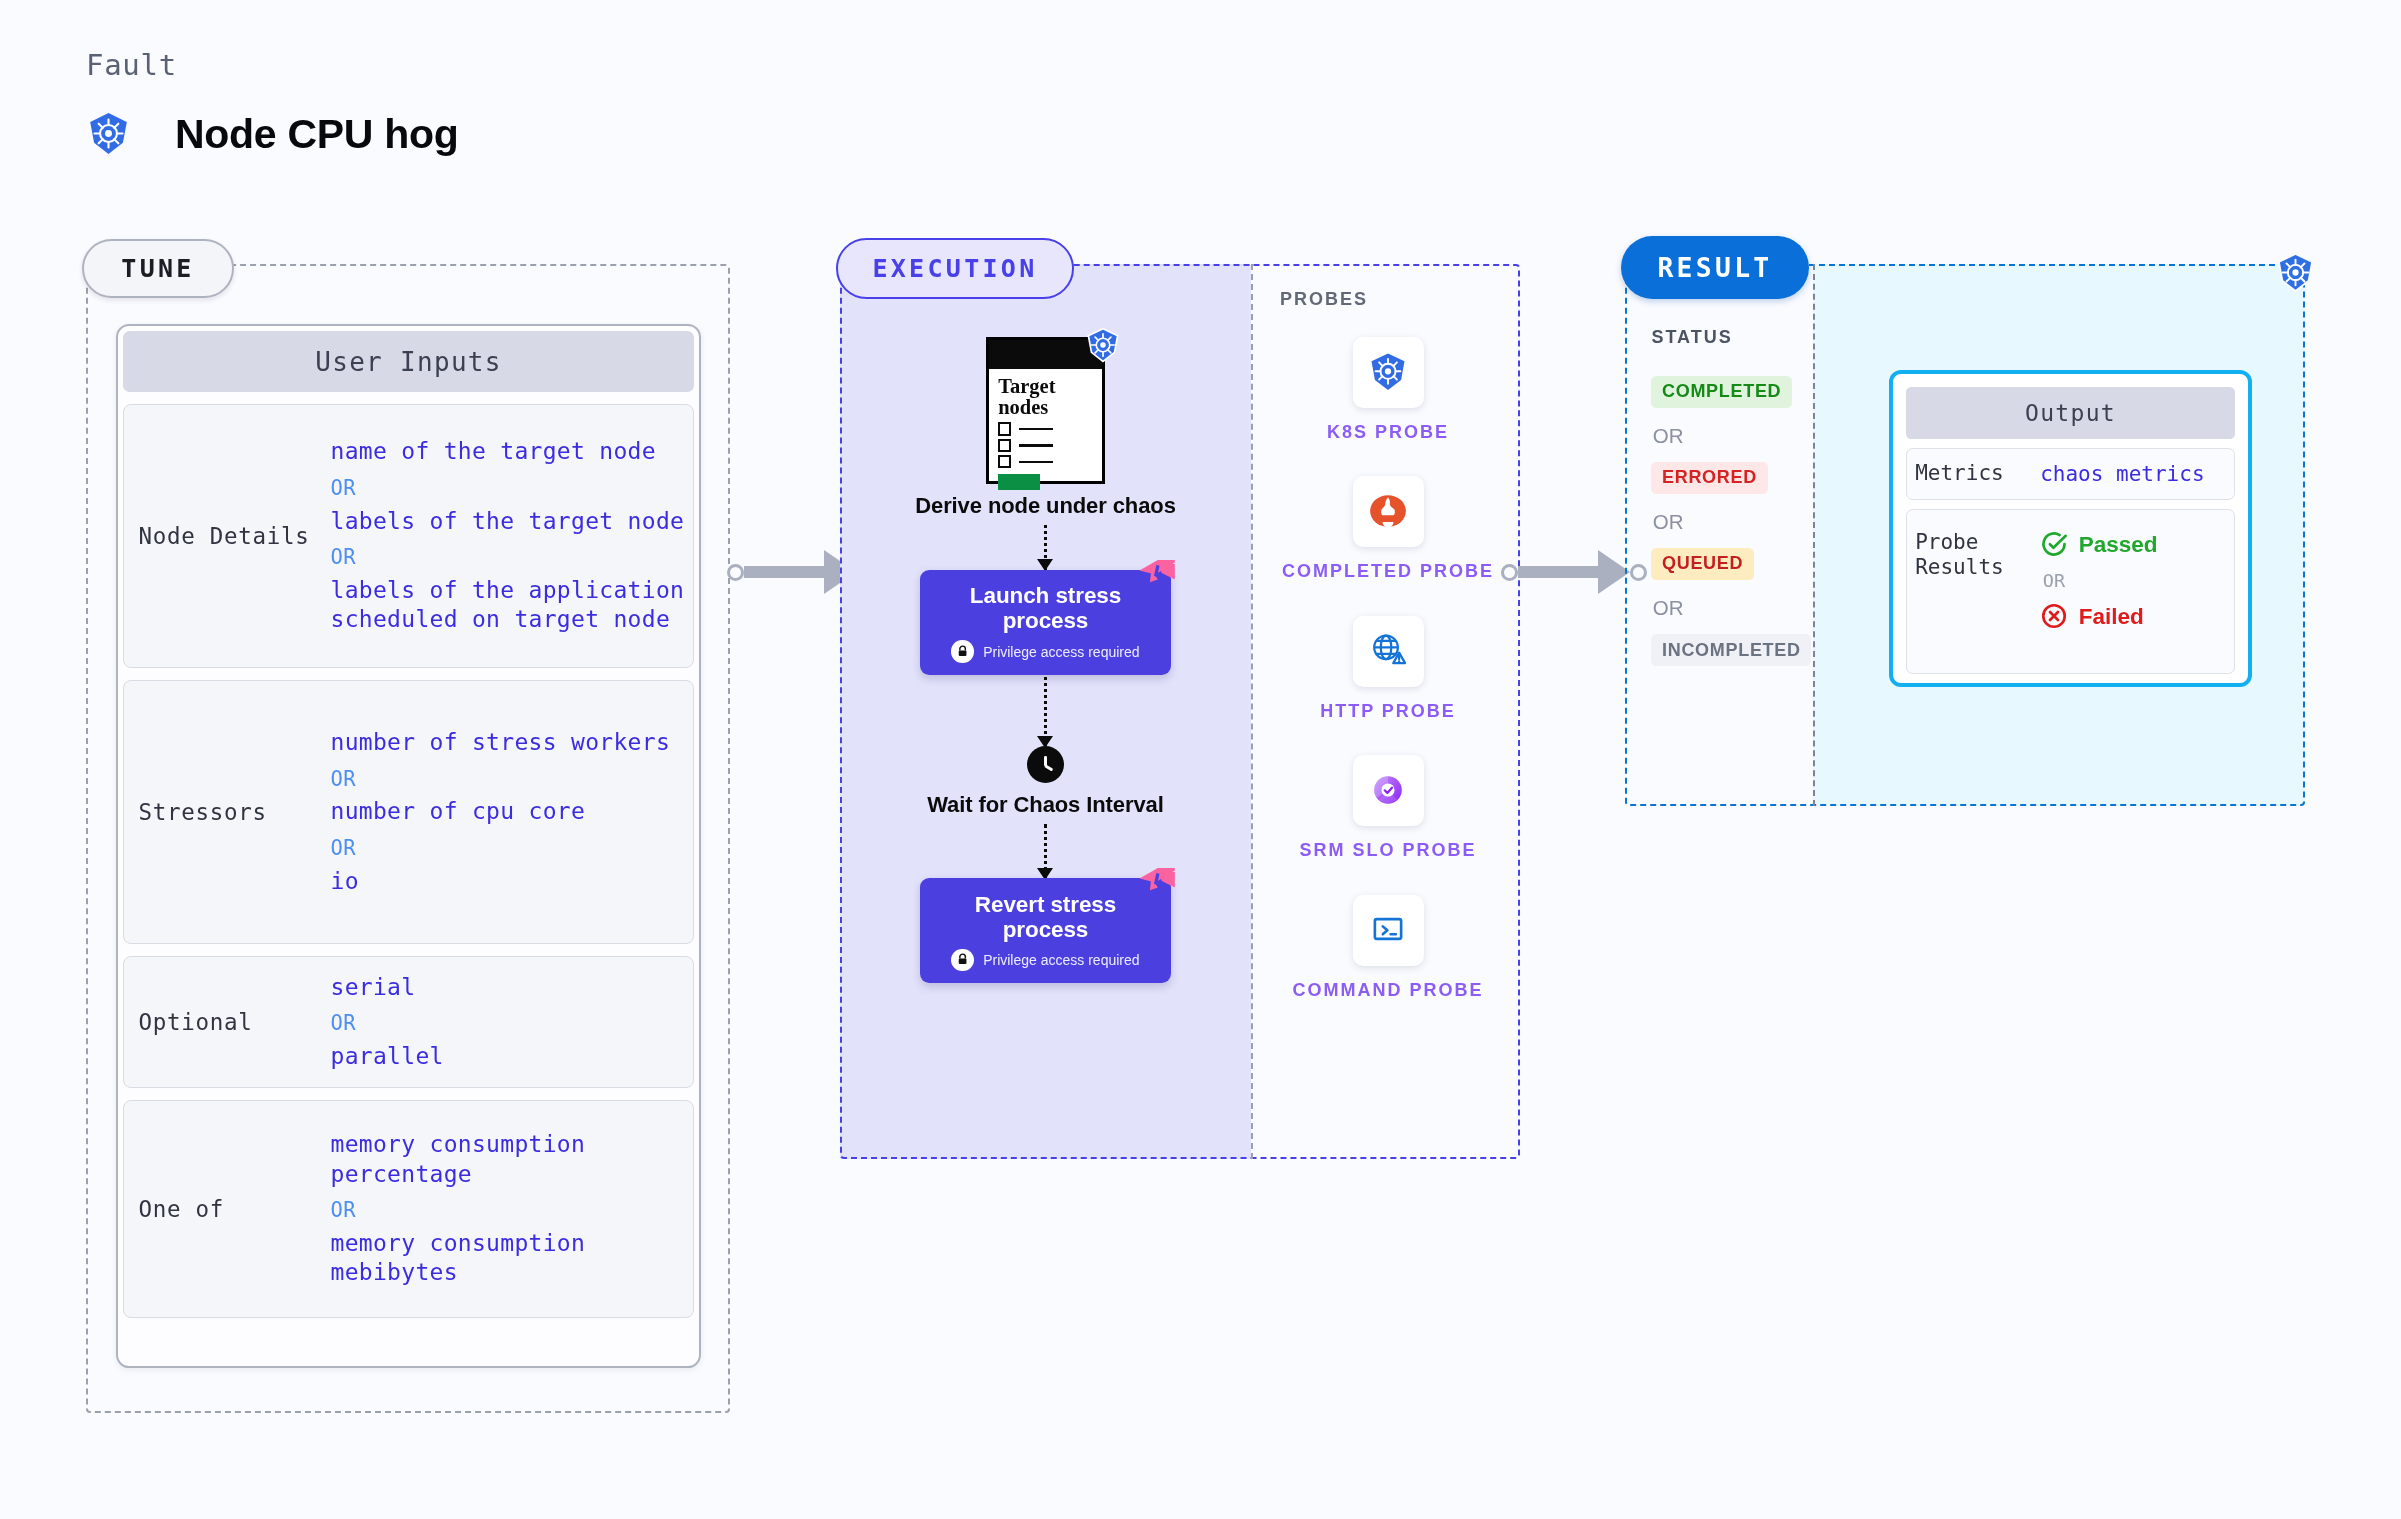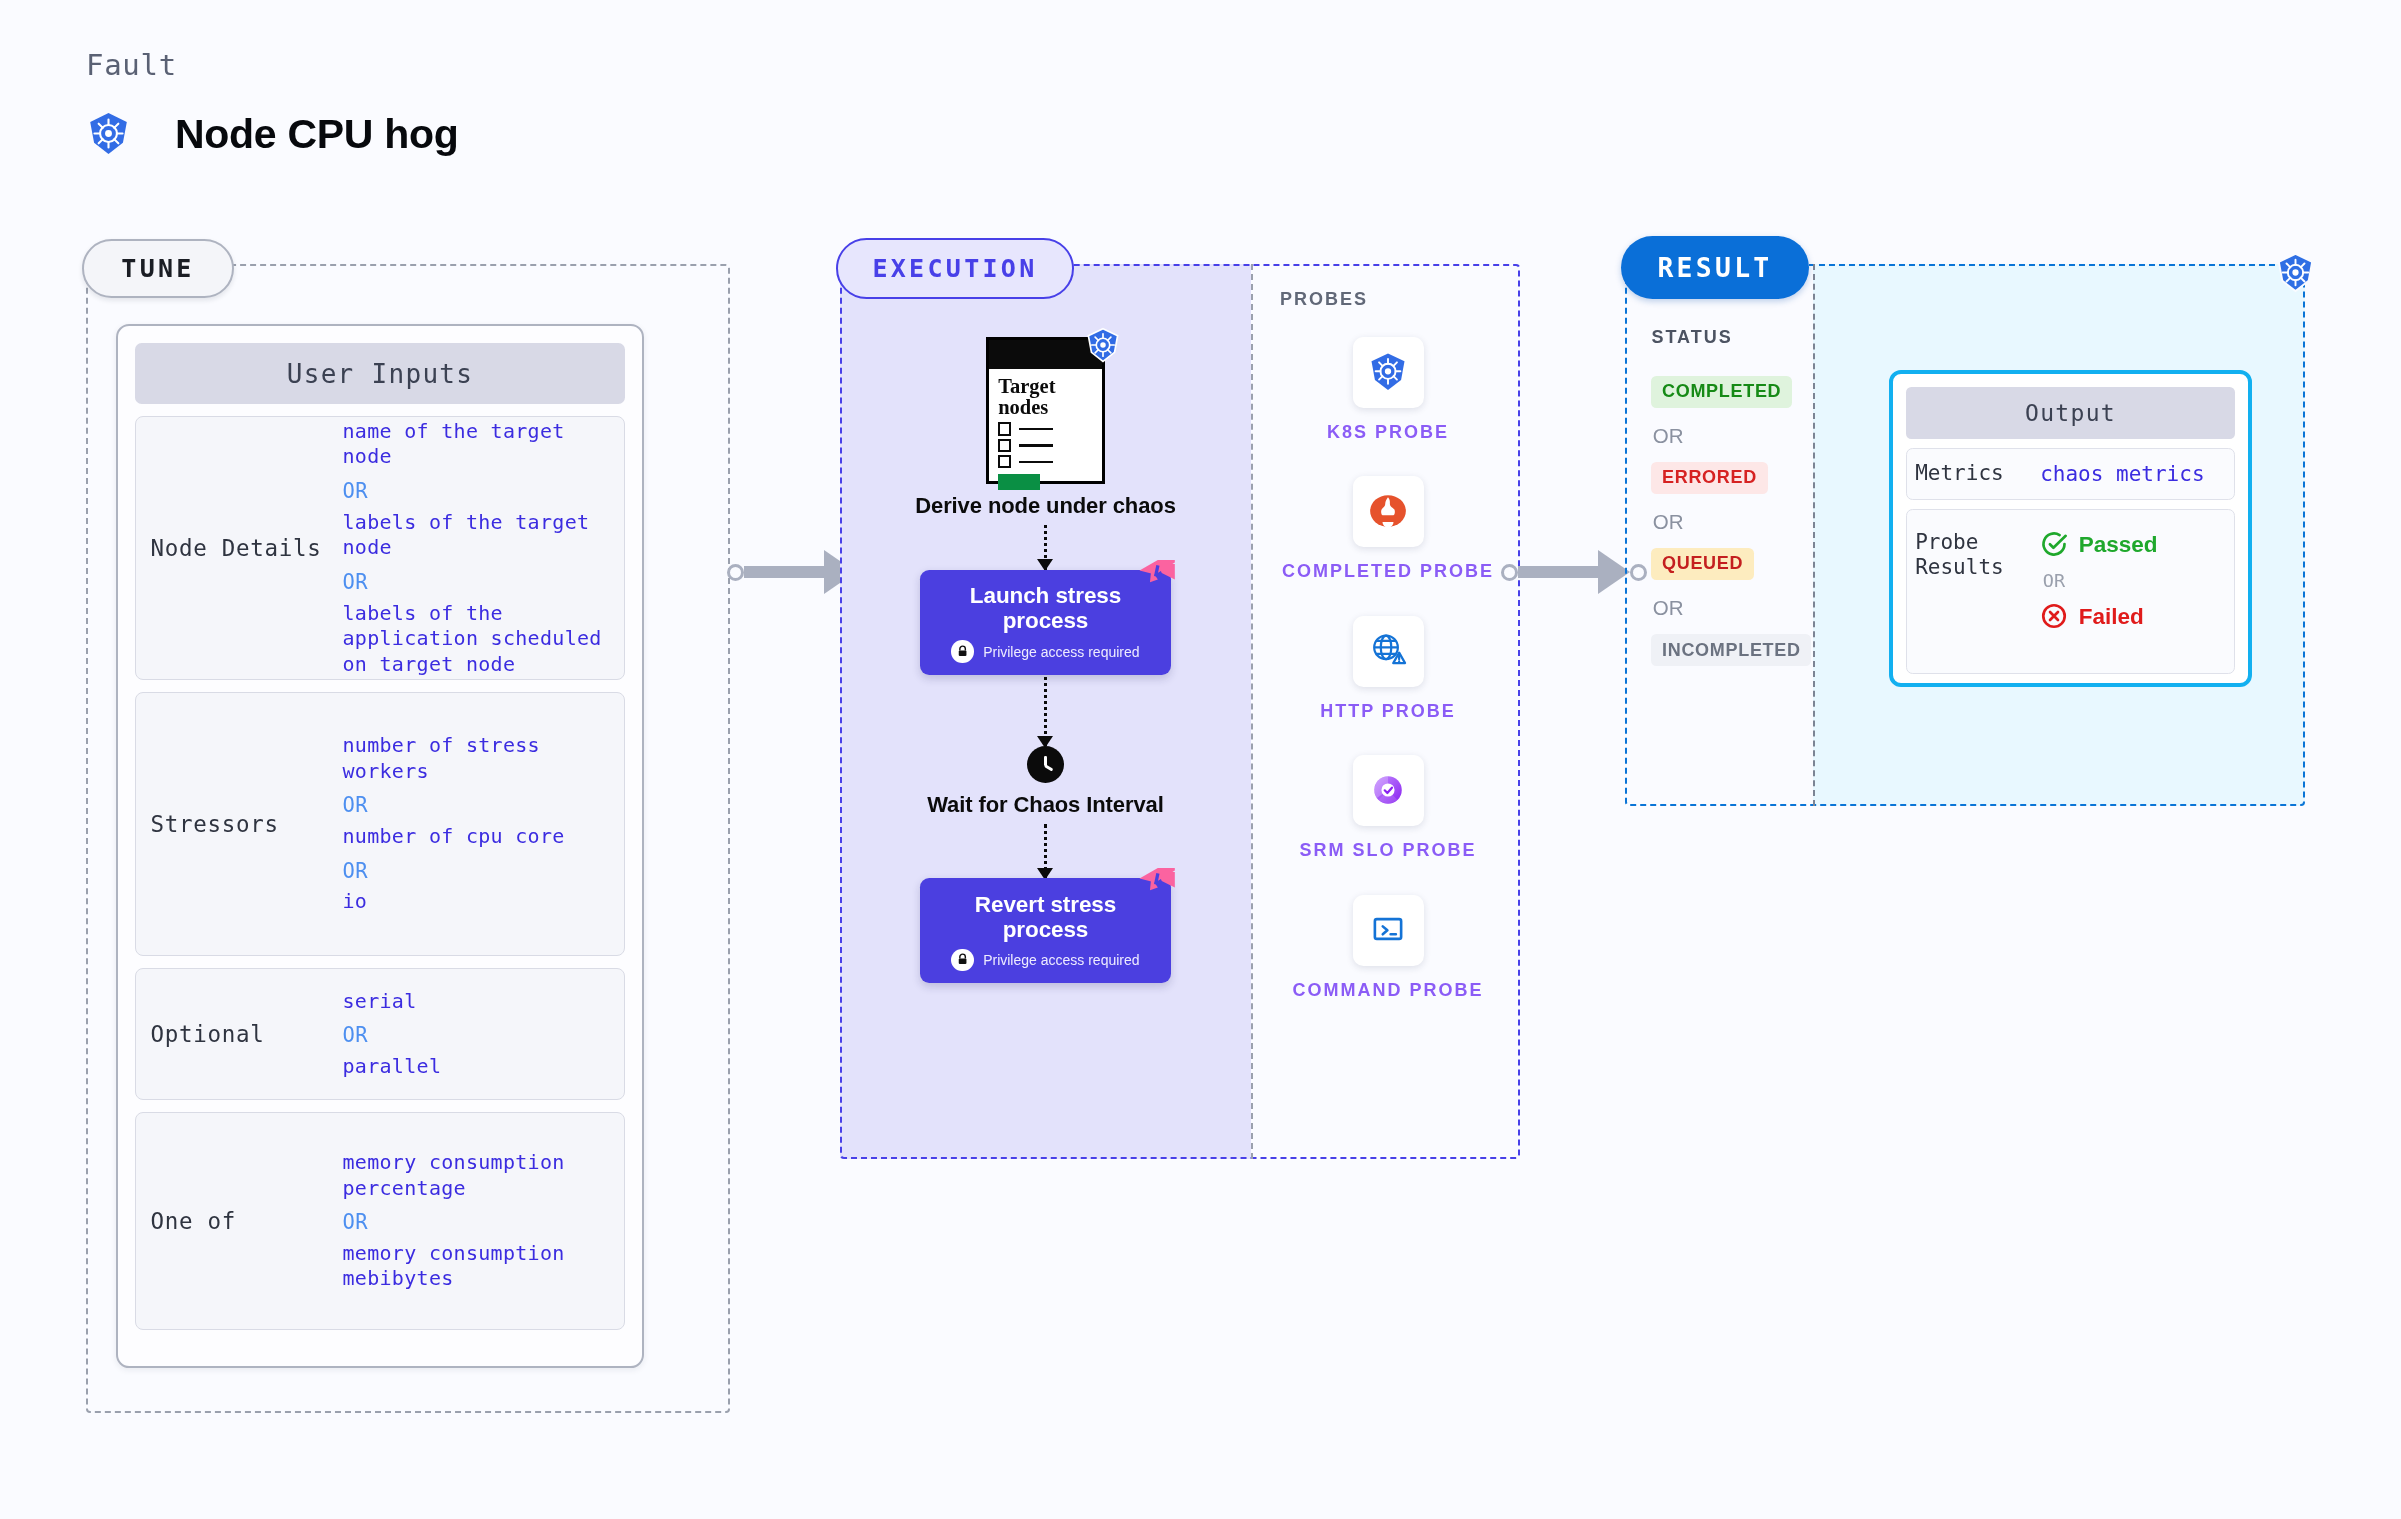"User Inputs" .ui-card { padding: 17px -> 5px; width: 528px -> 585px }
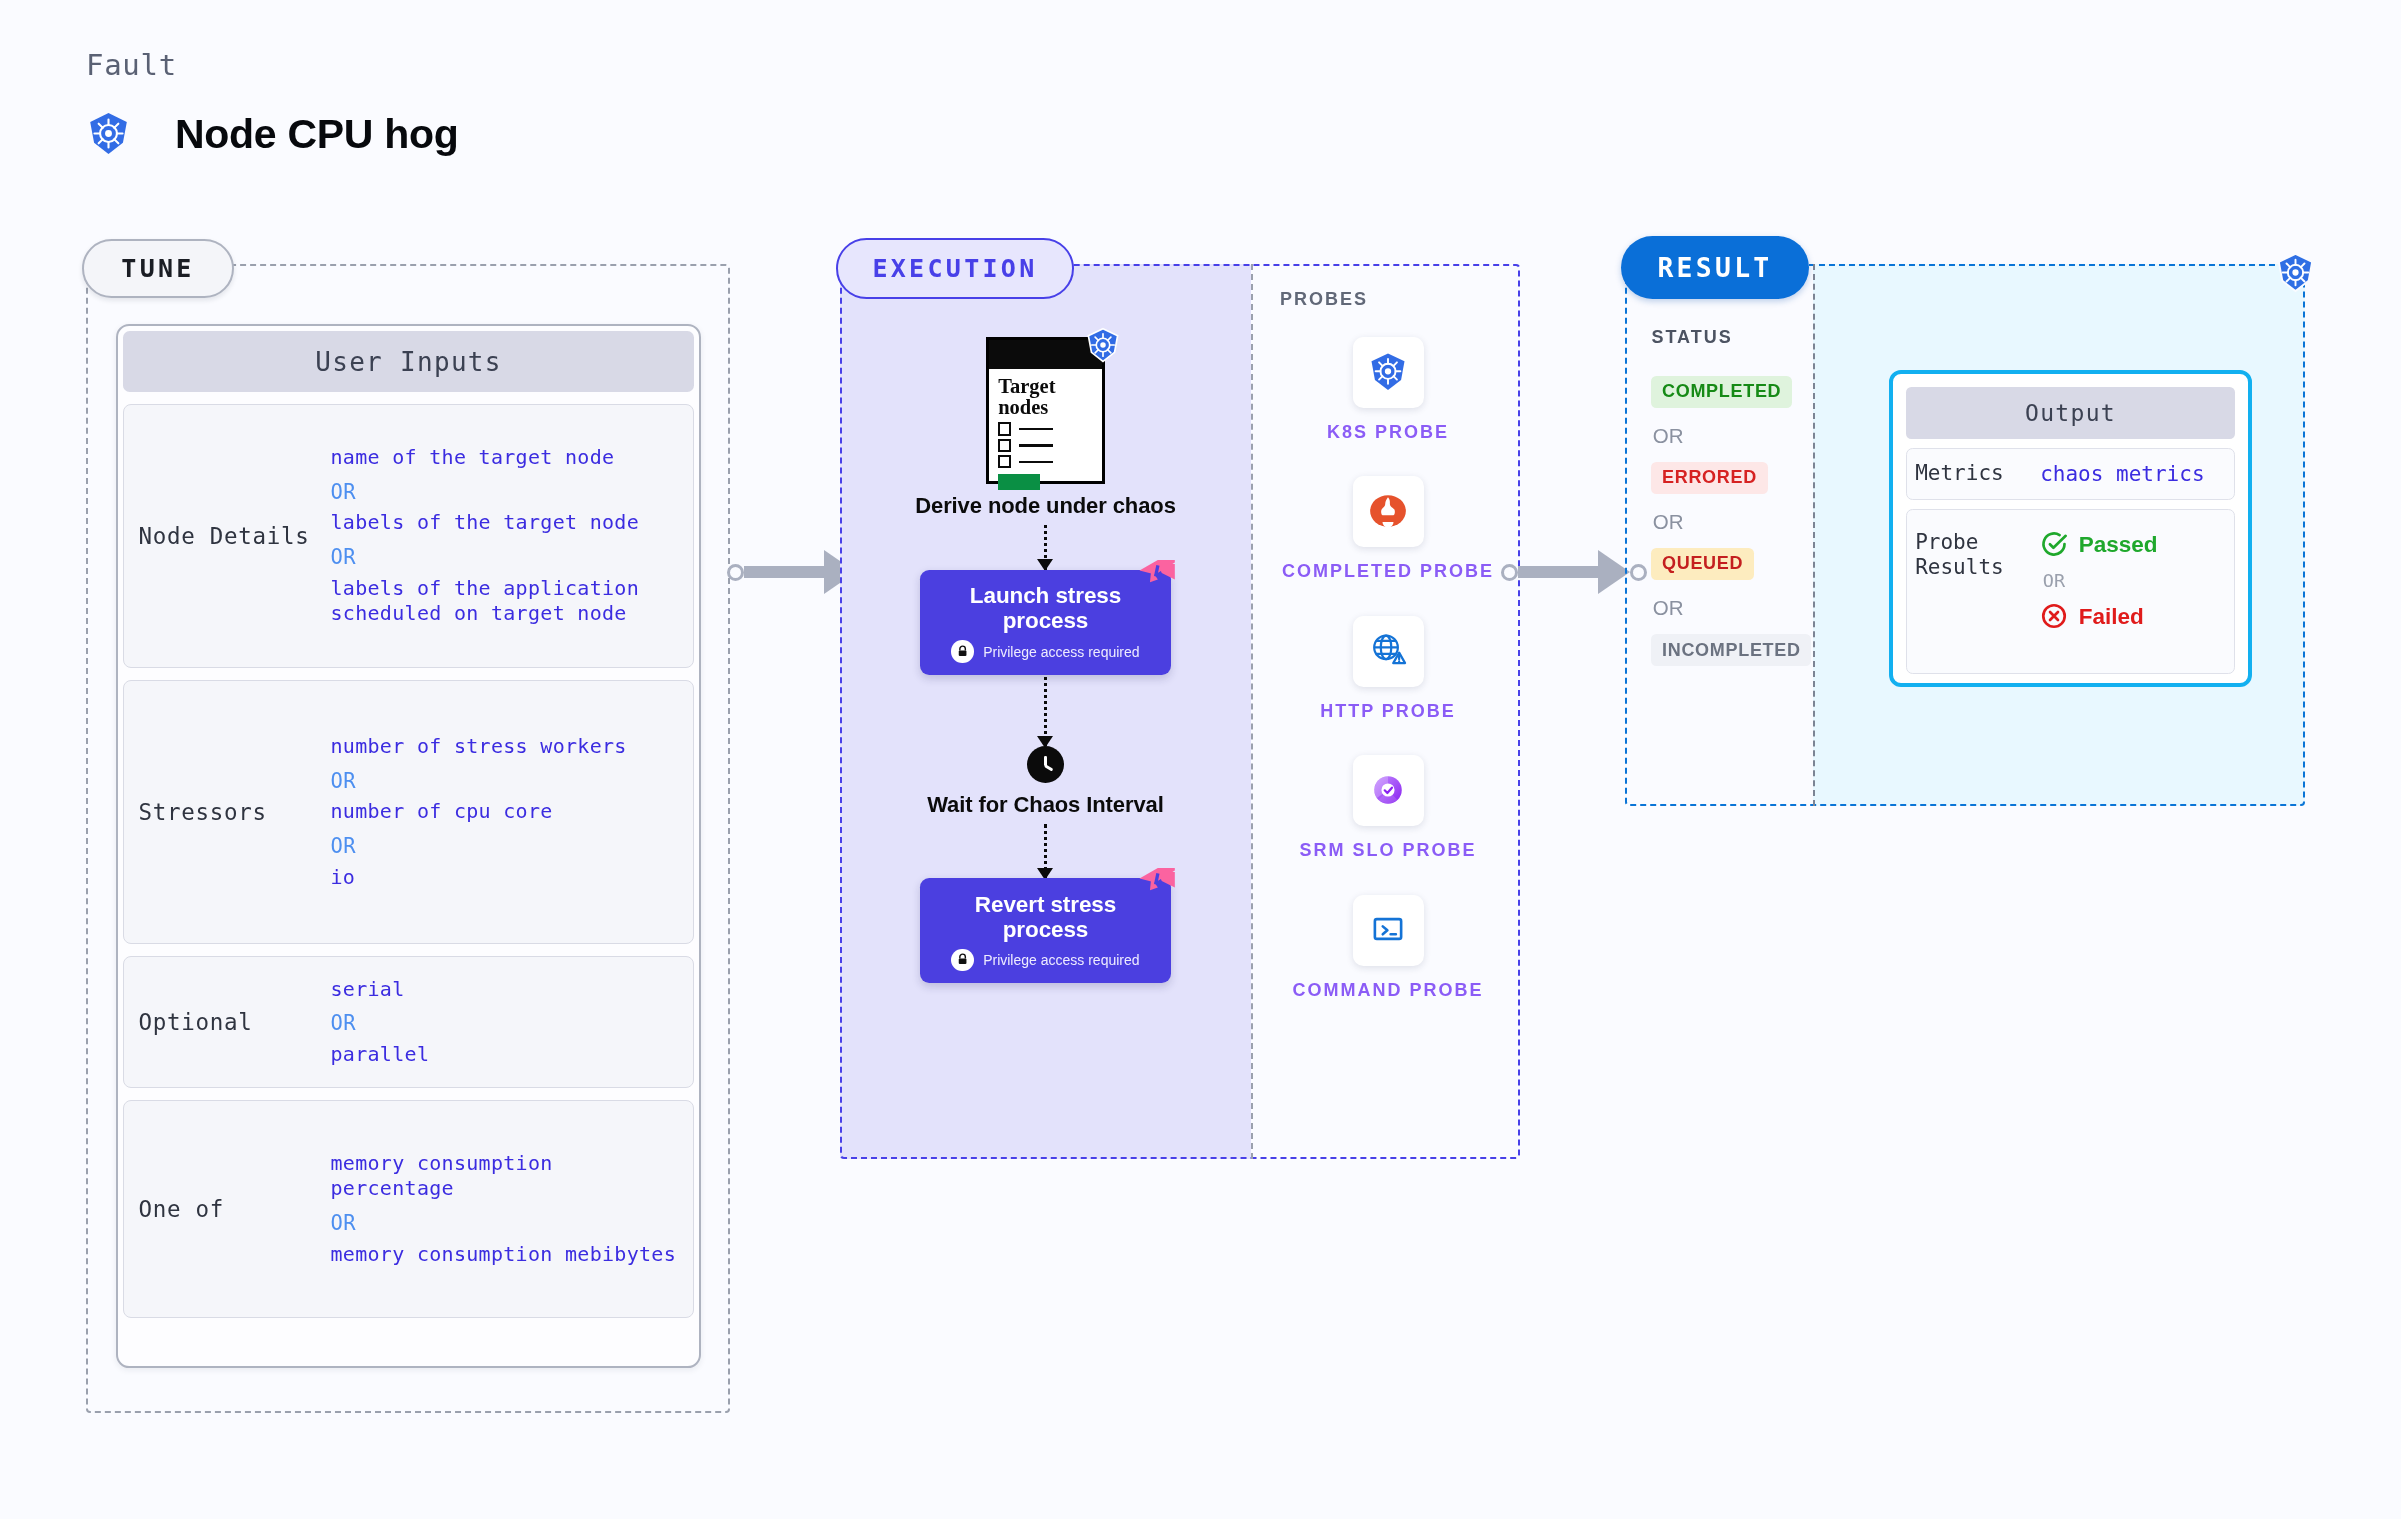"name of the target node" .ui-row .val { font-size: 20px -> 23px }
